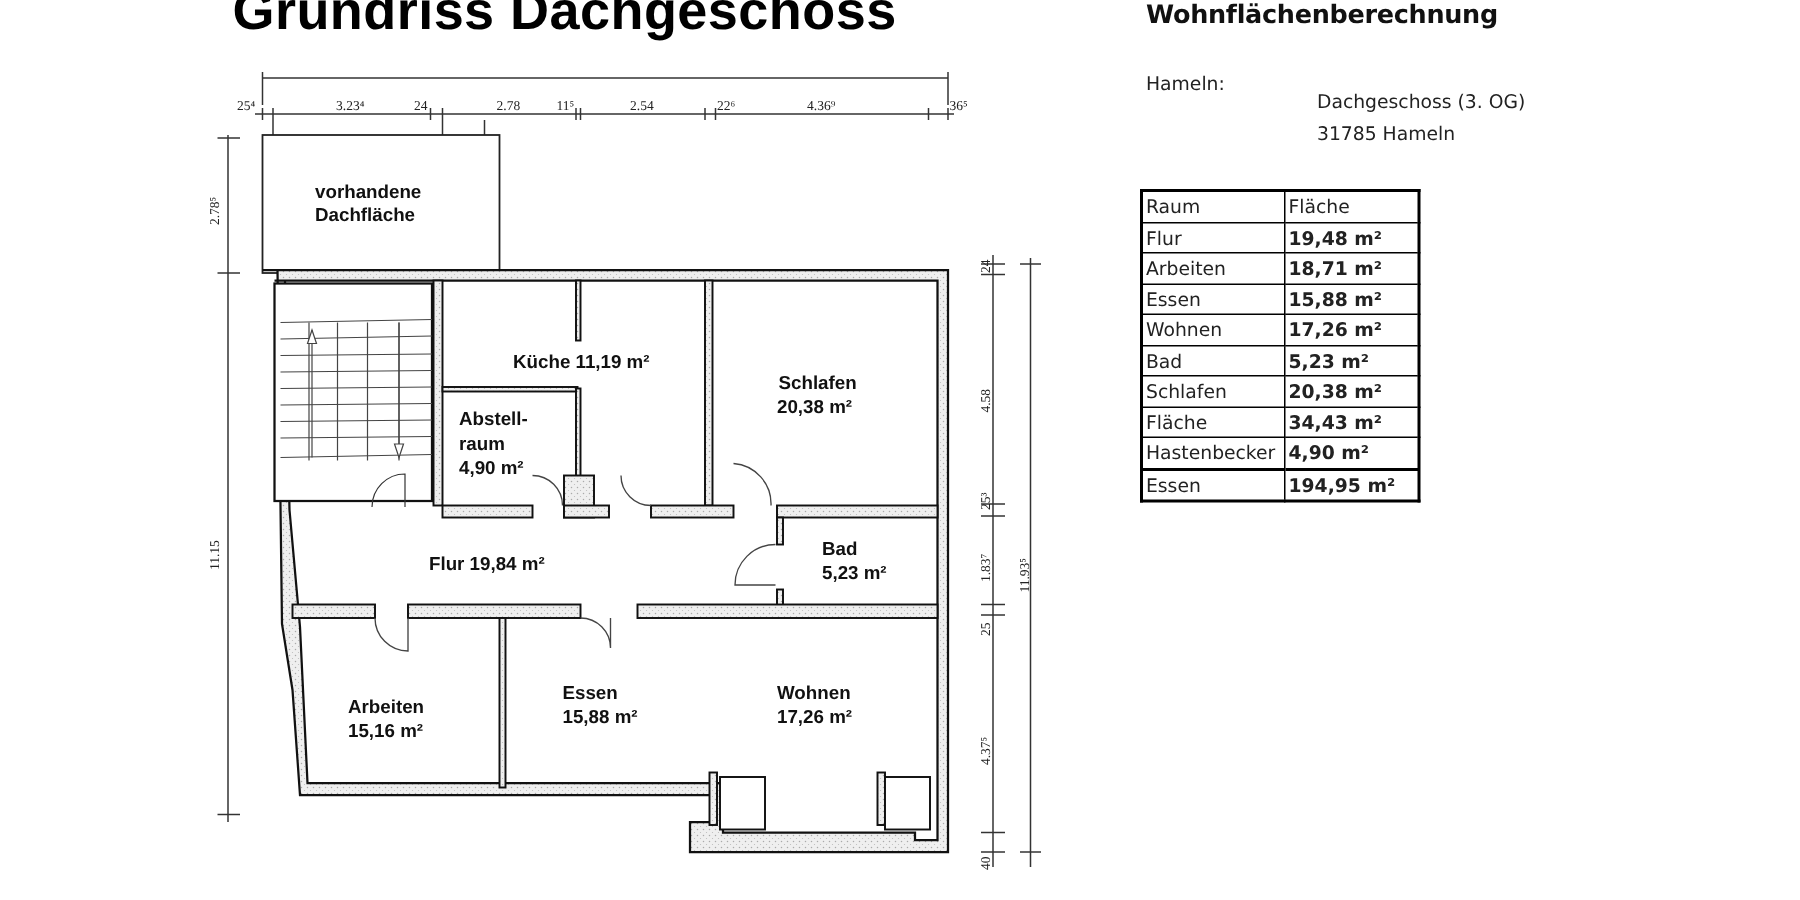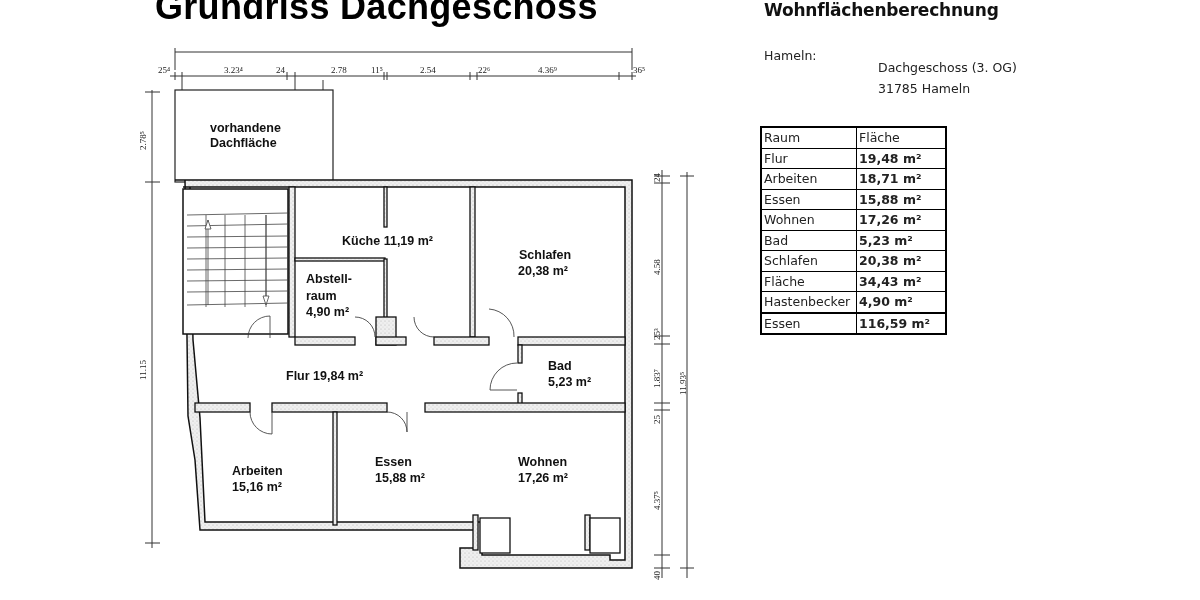"116,59 m²" td.num { text: 116,59 -> 194,95 }
